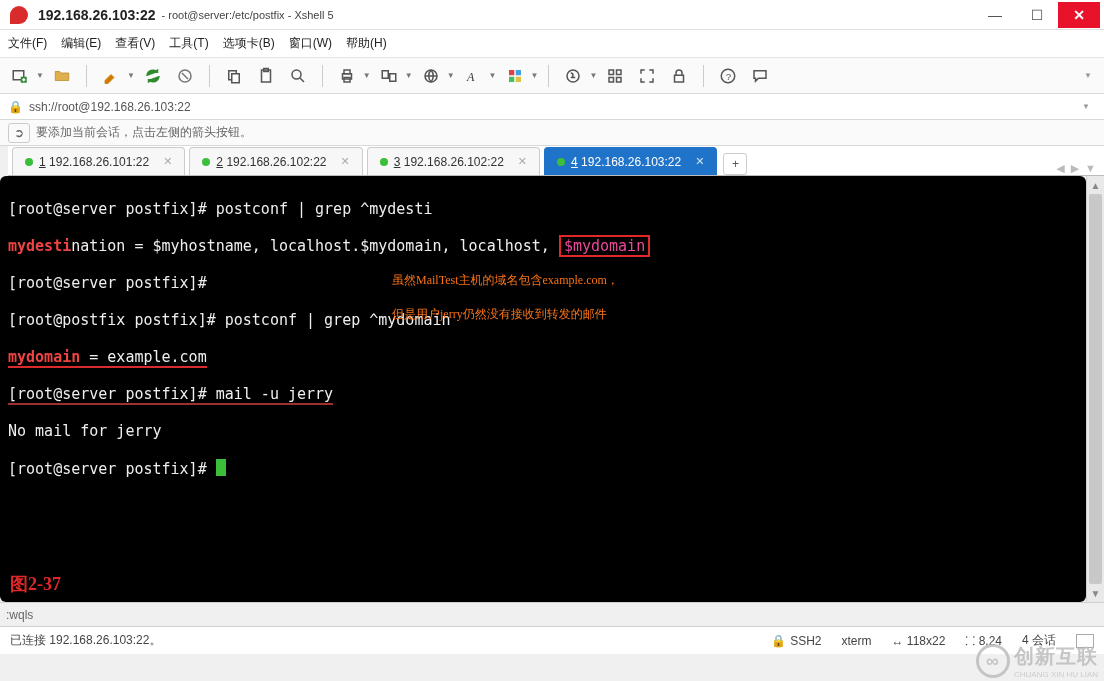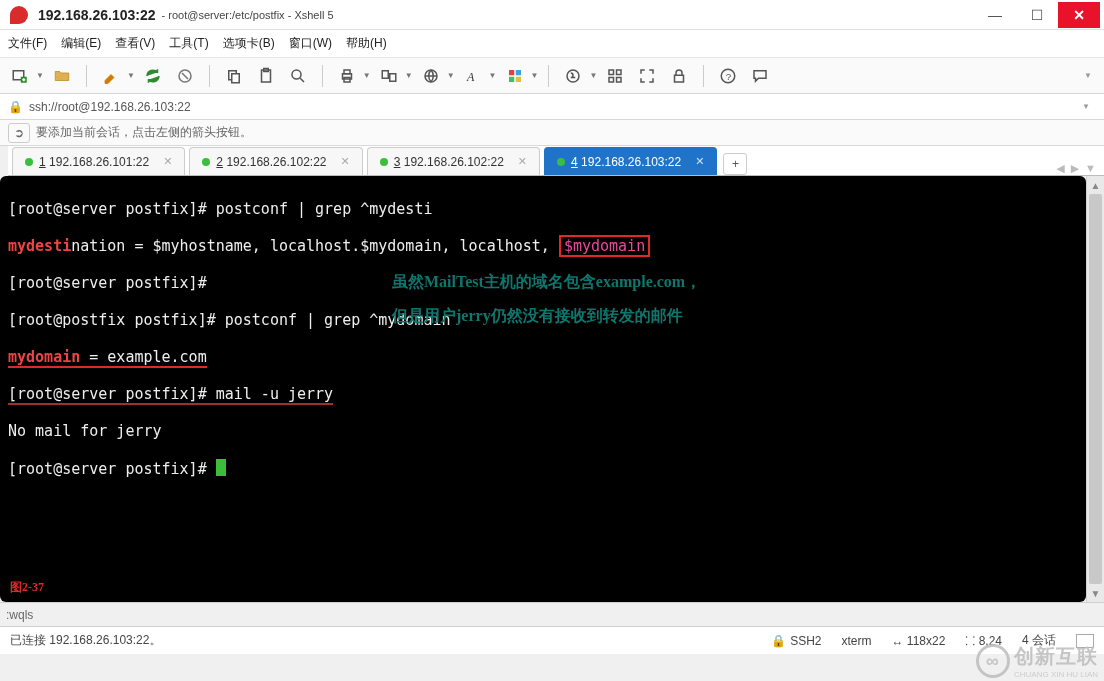"虽然MailTest主机的域名包含example.com，" .annot { color: #0f766e -> #f97316; font-size: 16px -> 12px; font-weight: bold -> normal }
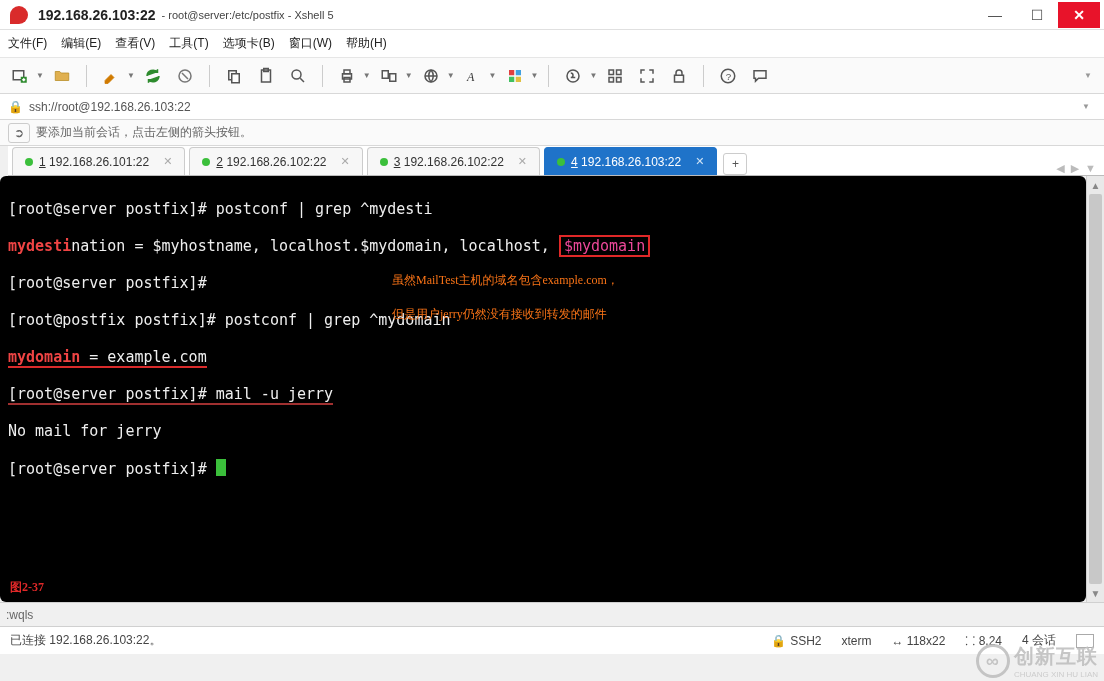"图2-37" .figlabel { font-size: 12px -> 18px }
